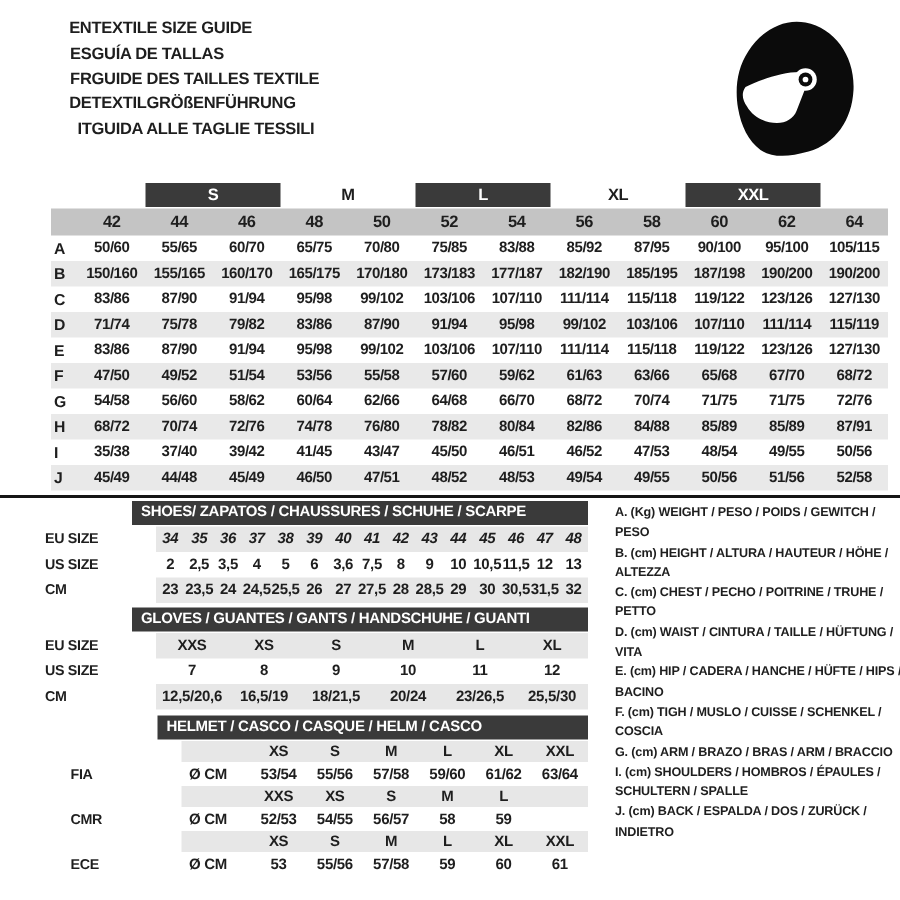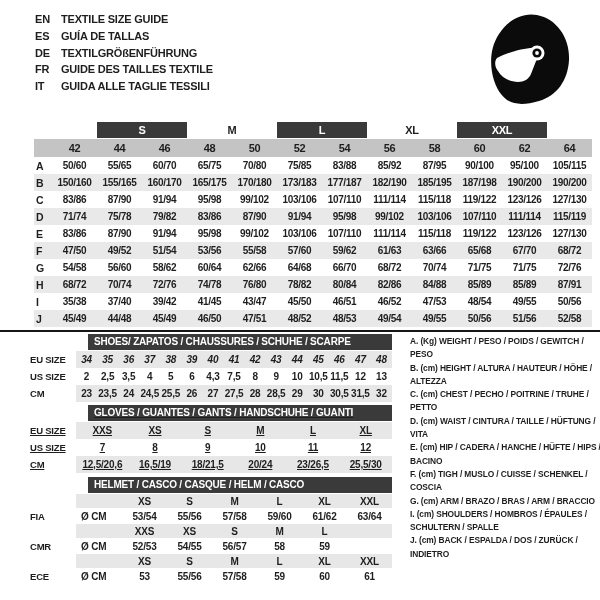"EN" #langs { text-align: none -> right }
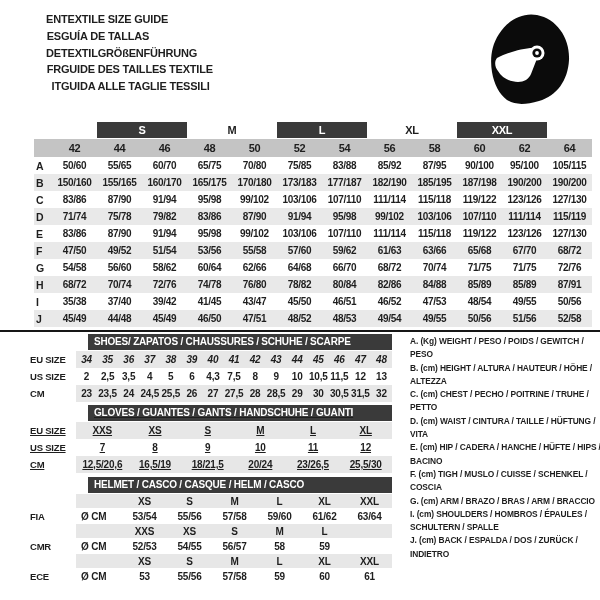"DE" div.lang-row { order: before "FR" -> after "FR" }
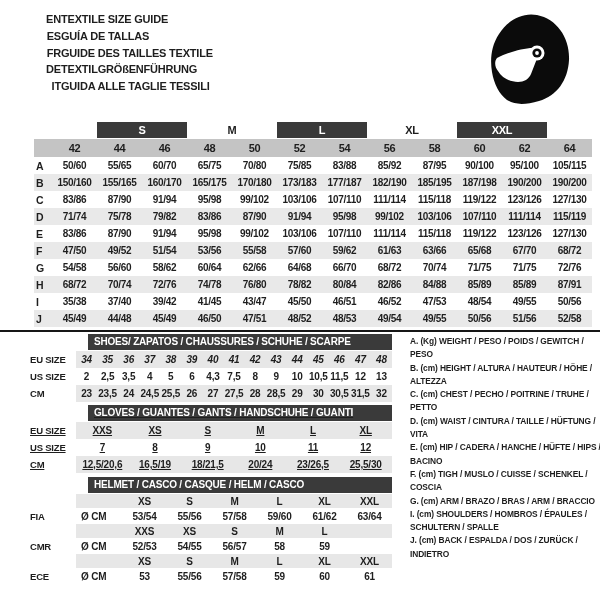"EU SIZE" .sublabel { width: 76px -> 104px }
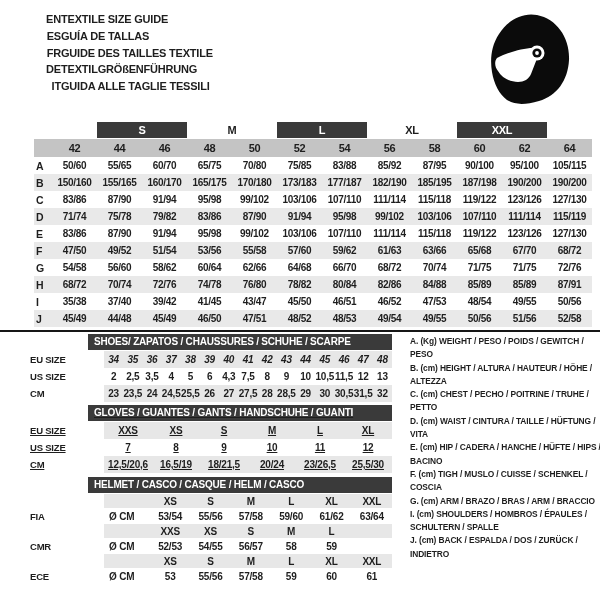"4,3" div.scell { text: 4,3 -> 3,6 }
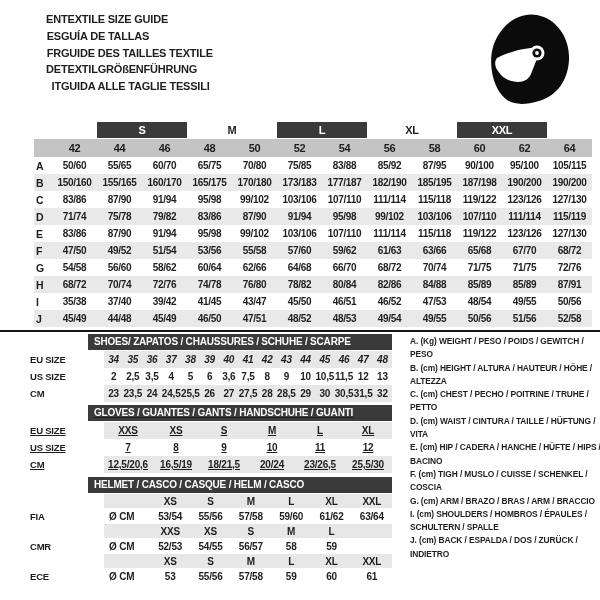"GLOVES / GUANTES / GANTS" #gloves-section { text-decoration: underline -> none }
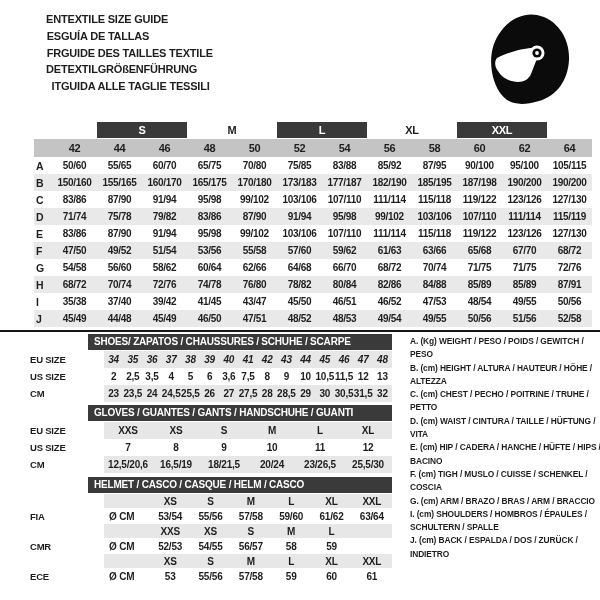"HELMET / CASCO / CASQUE" #helmet-section { padding-left: none -> 17px }
